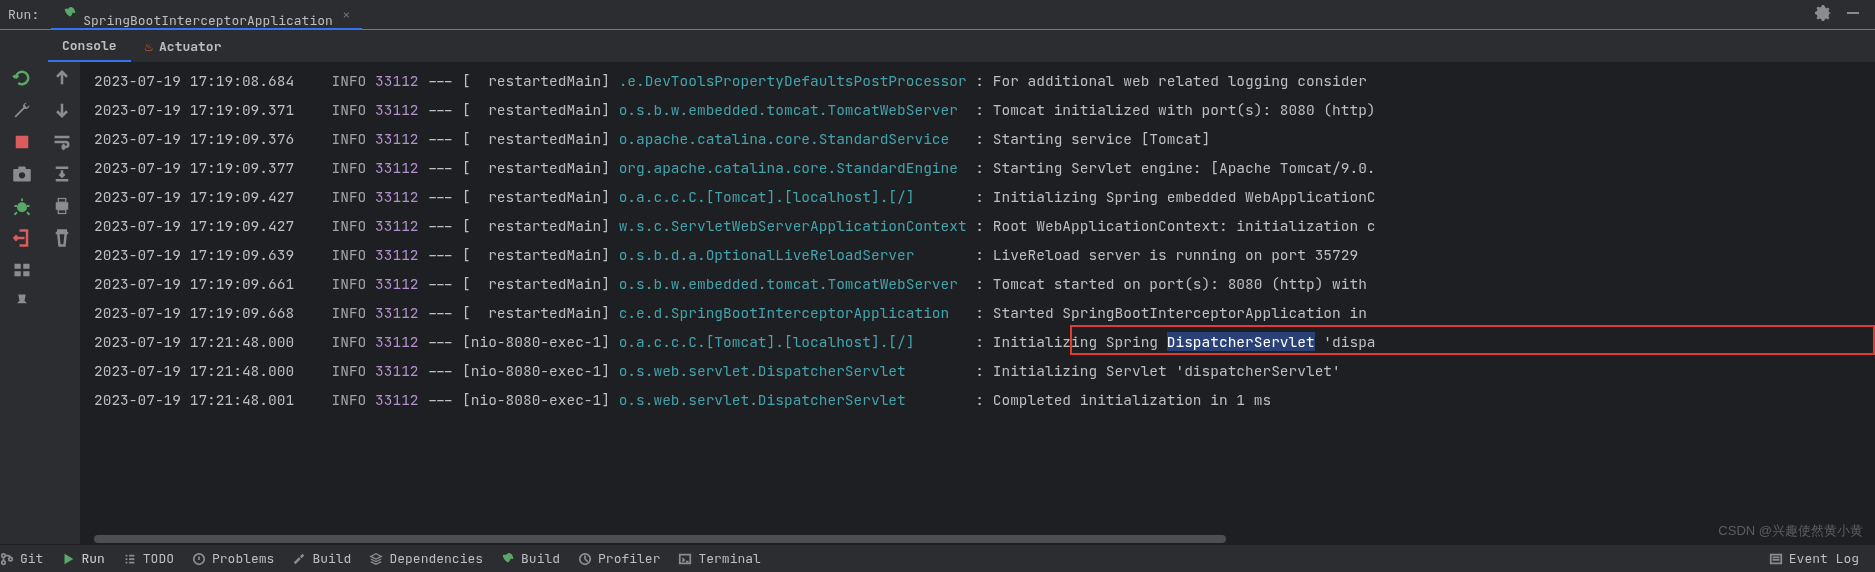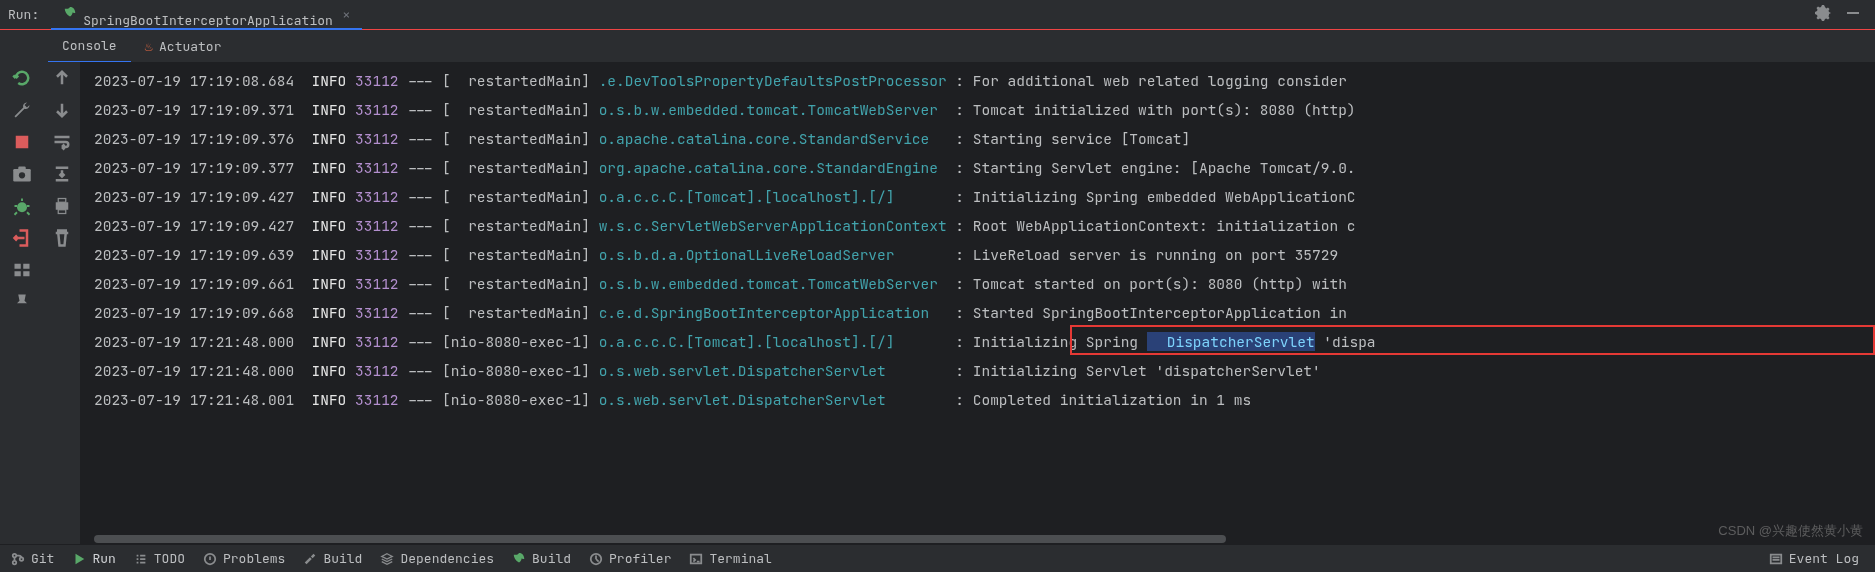"Console" .sub-header { align-items: center -> none; font-weight: none -> bold }
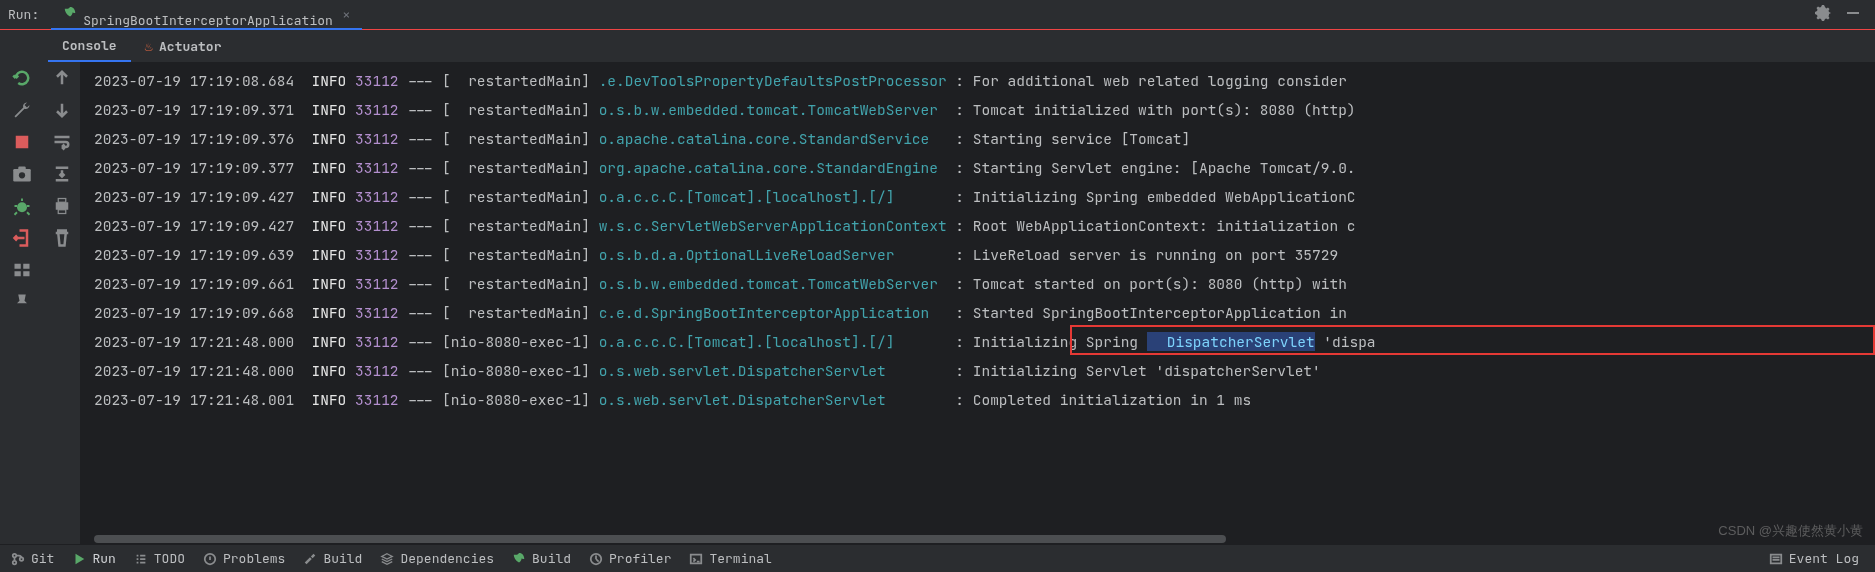"INFO" .lvl { color: #e5e5e5 -> #a3a3a3; margin-left: none -> 20px }
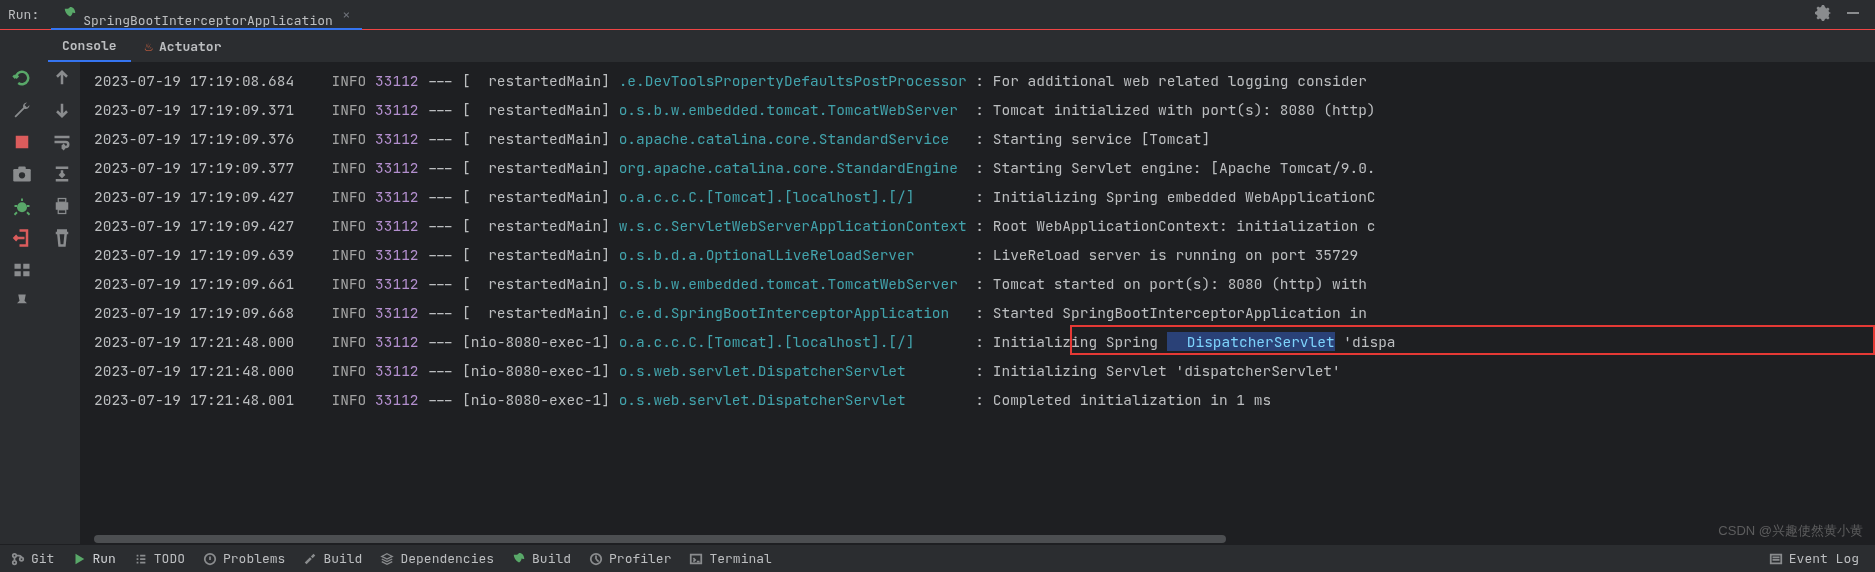"DispatcherServlet" .hl-sel { color: #7dd3fc -> #ffffff; padding-left: 20px -> none }
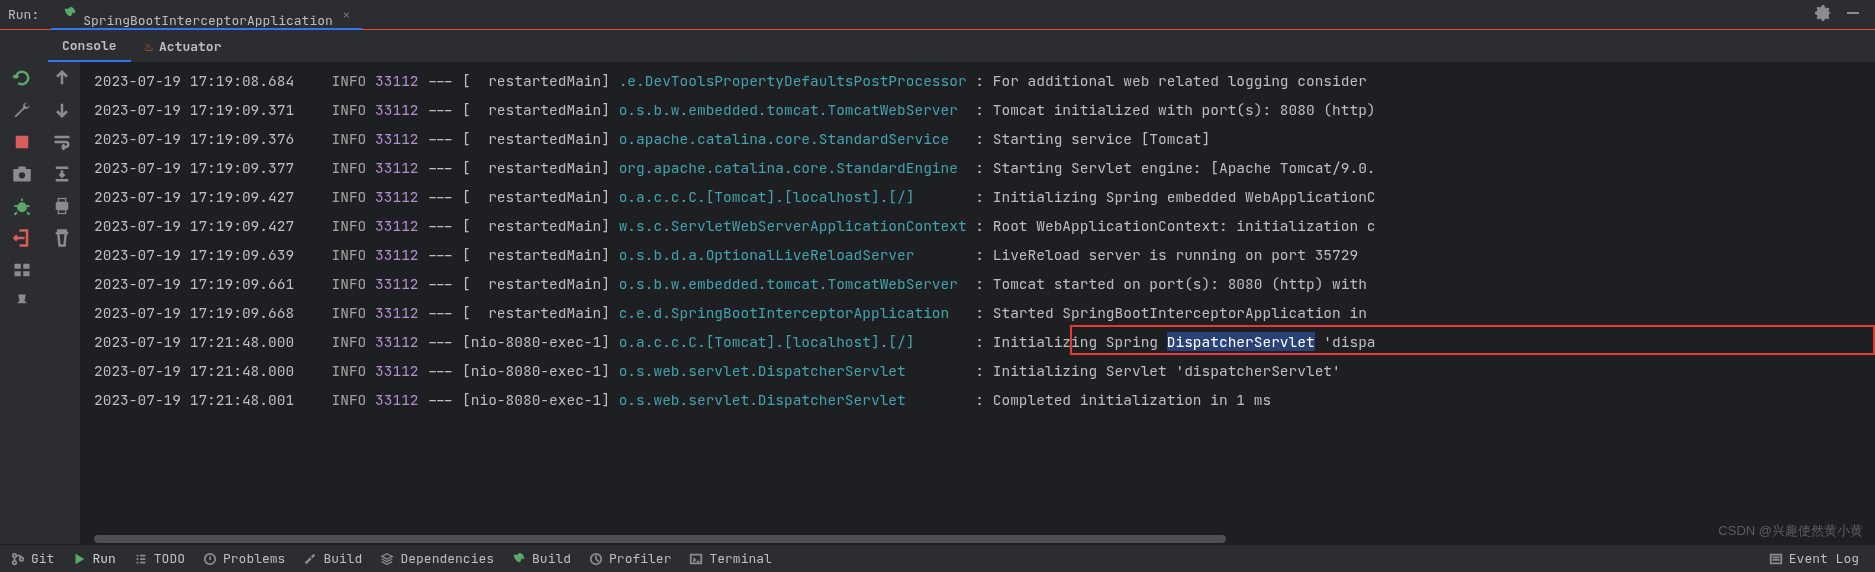"Git" .footer { padding-left: 11px -> 0 }
